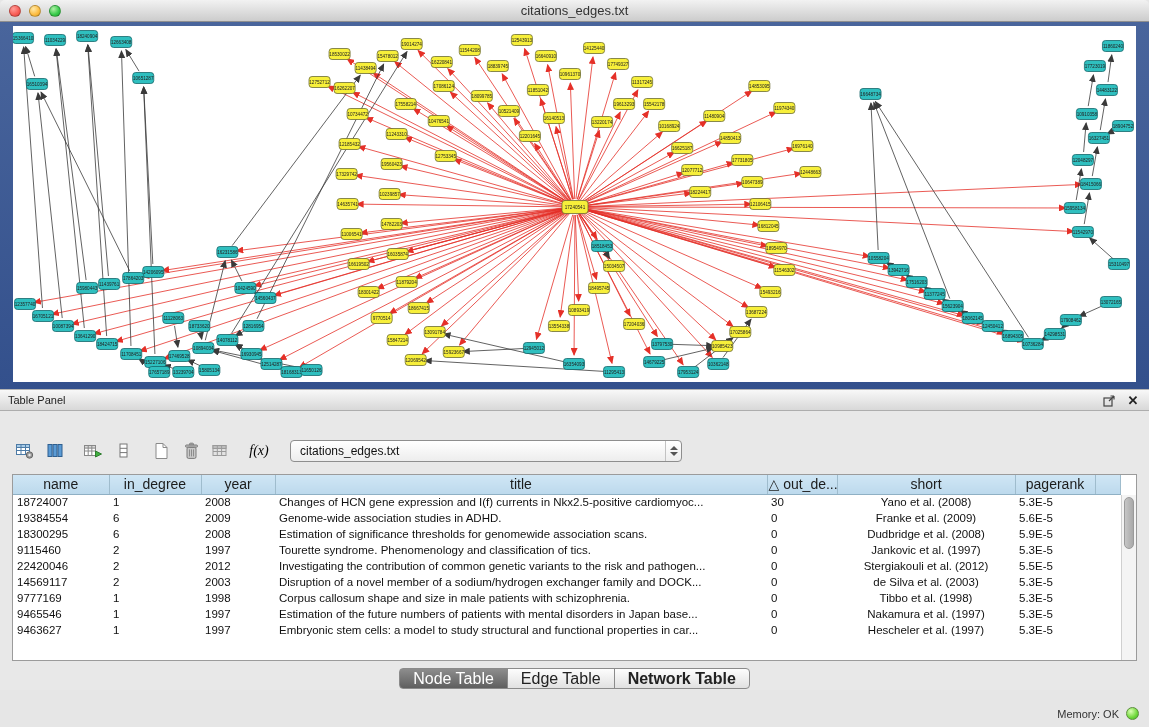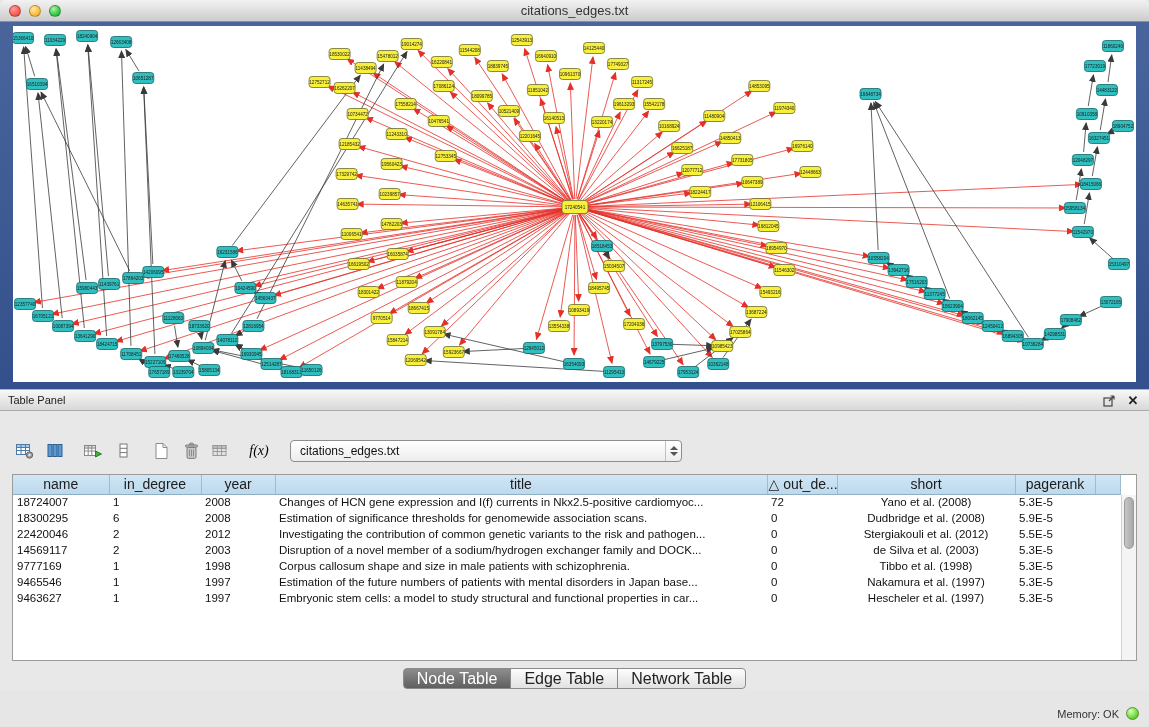"72" td.al-left { text: 72 -> 30 }
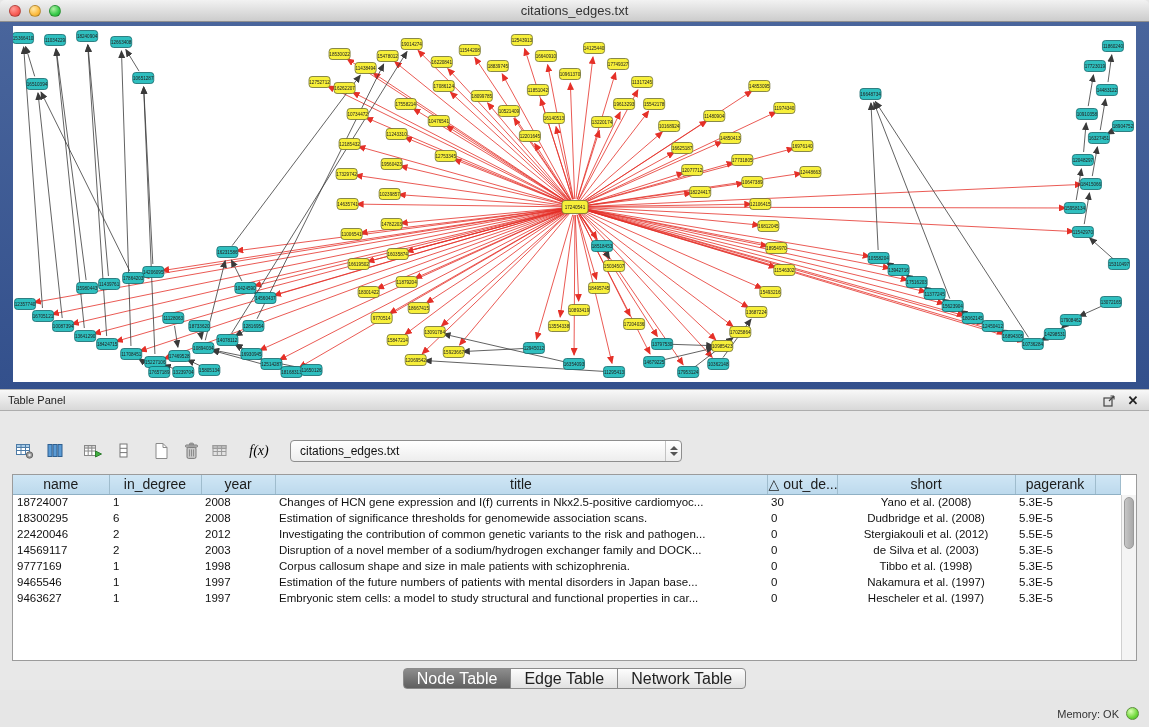"19384554" tr { html: none -> <tr> <td>19384554</td> <td>6</td> <td>2009</td> <td>Genome-wide association studies in ADHD.</td> <td>0</td> <td>Franke et al. (2009)</td> <td>5.6E-5</td> <td></td> </tr> }
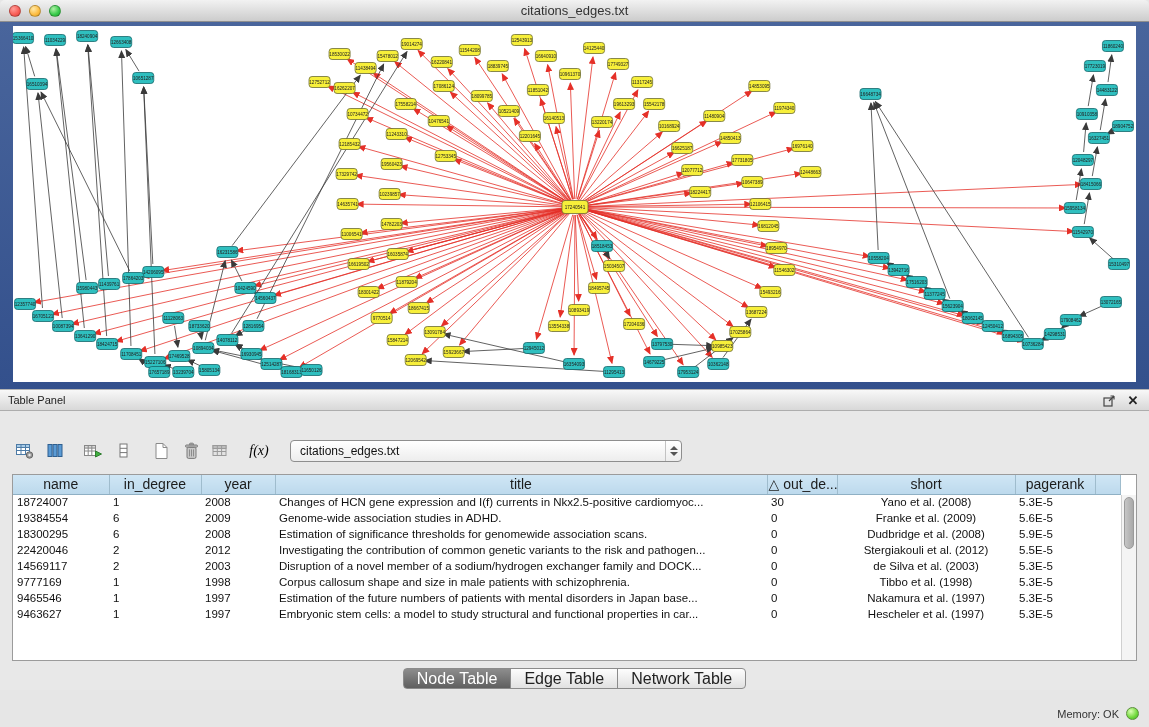"9115460" tr { html: none -> <tr> <td>9115460</td> <td>2</td> <td>1997</td> <td>Tourette syndrome. Phenomenology and classification of tics.</td> <td>0</td> <td>Jankovic et al. (1997)</td> <td>5.3E-5</td> <td></td> </tr> }
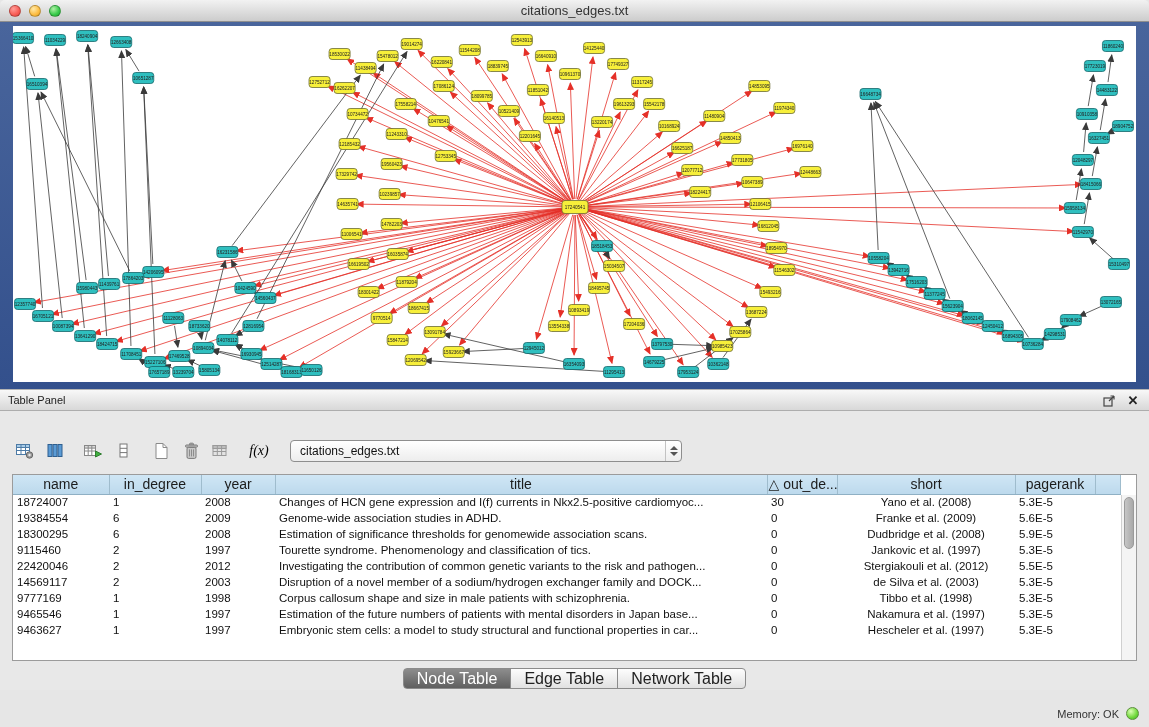"Network Table" .tab:last-child { font-weight: none -> bold }
